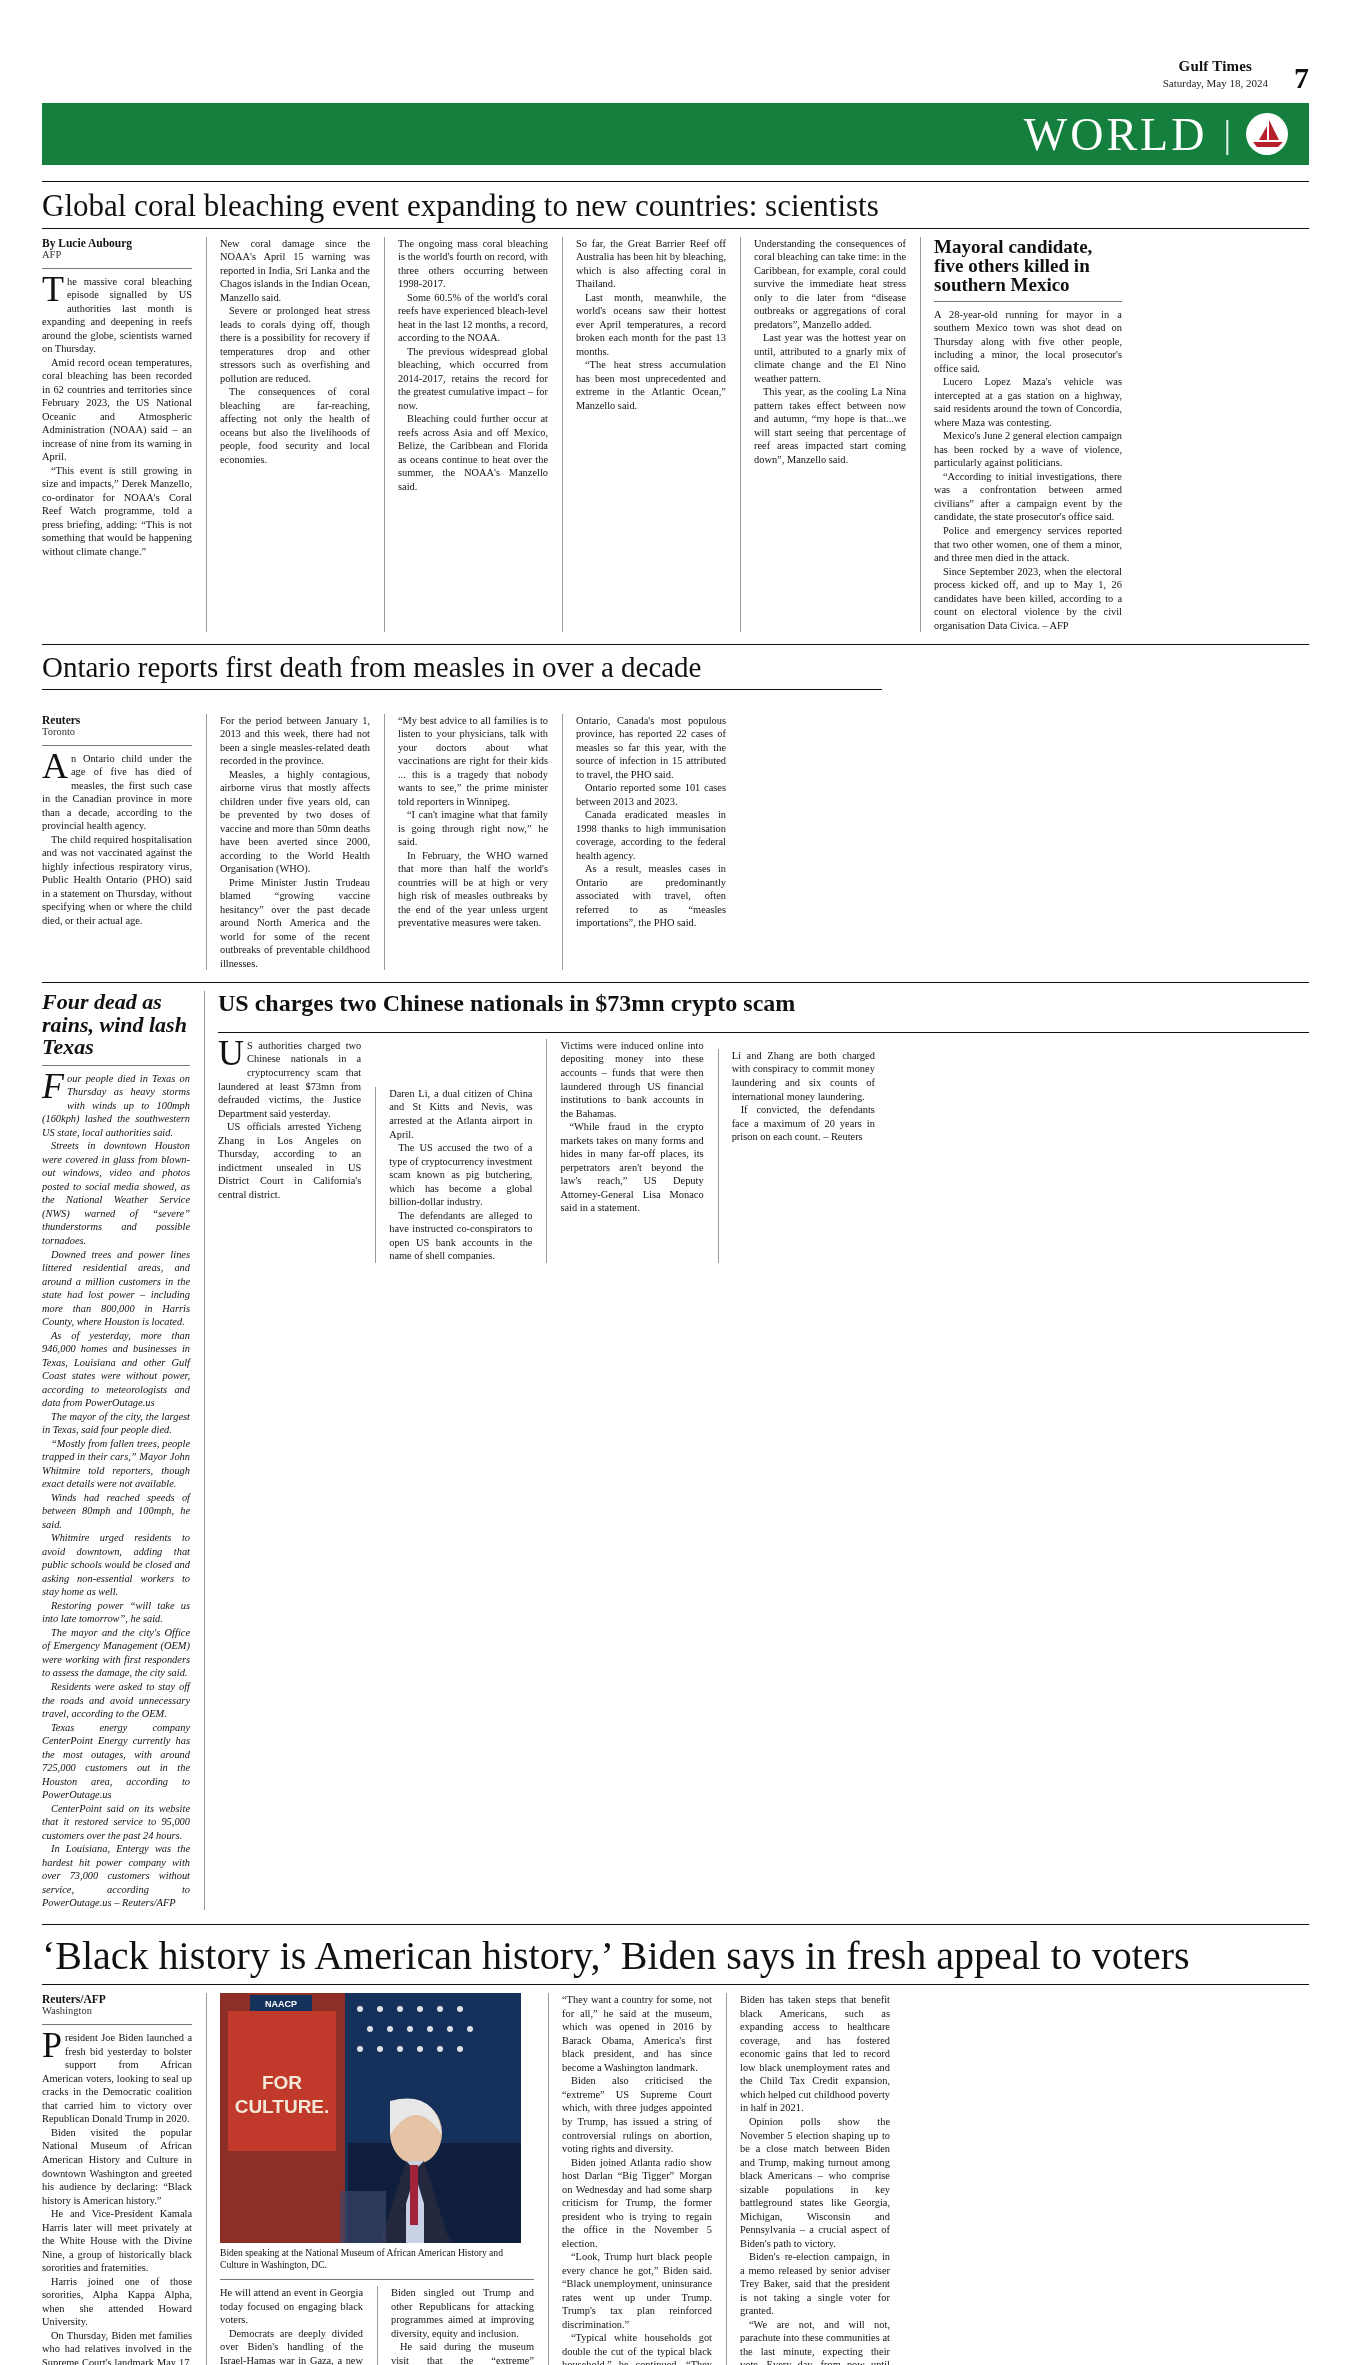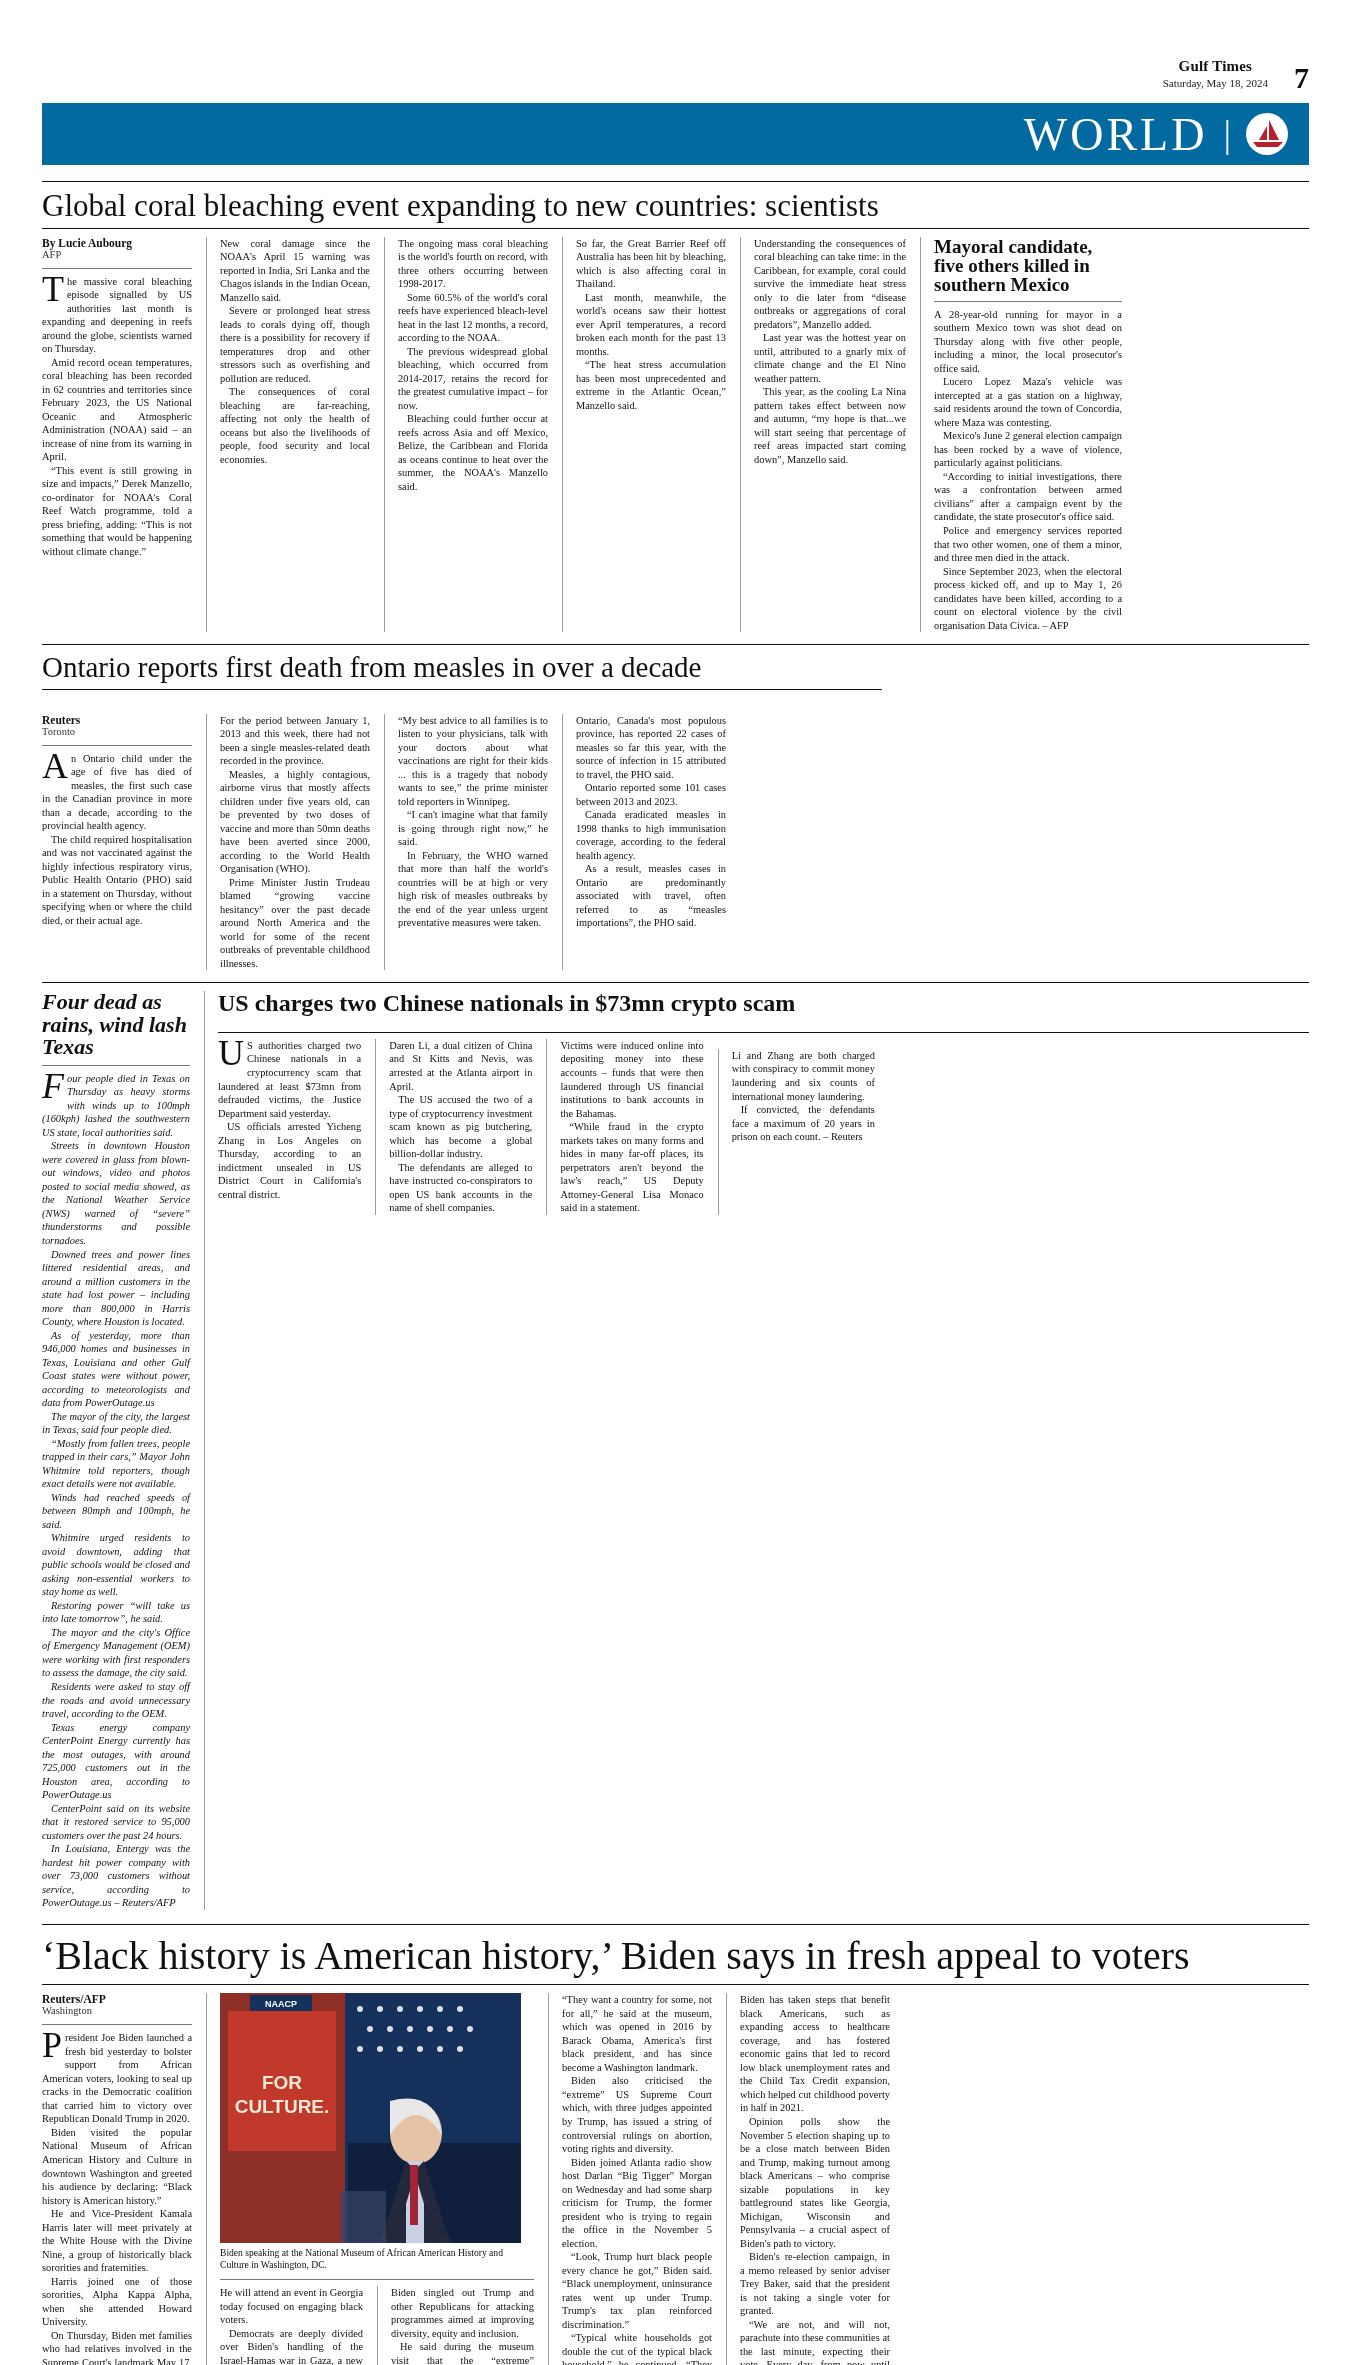"WORLD" .section-band { background: #0369a1 -> #15803d }
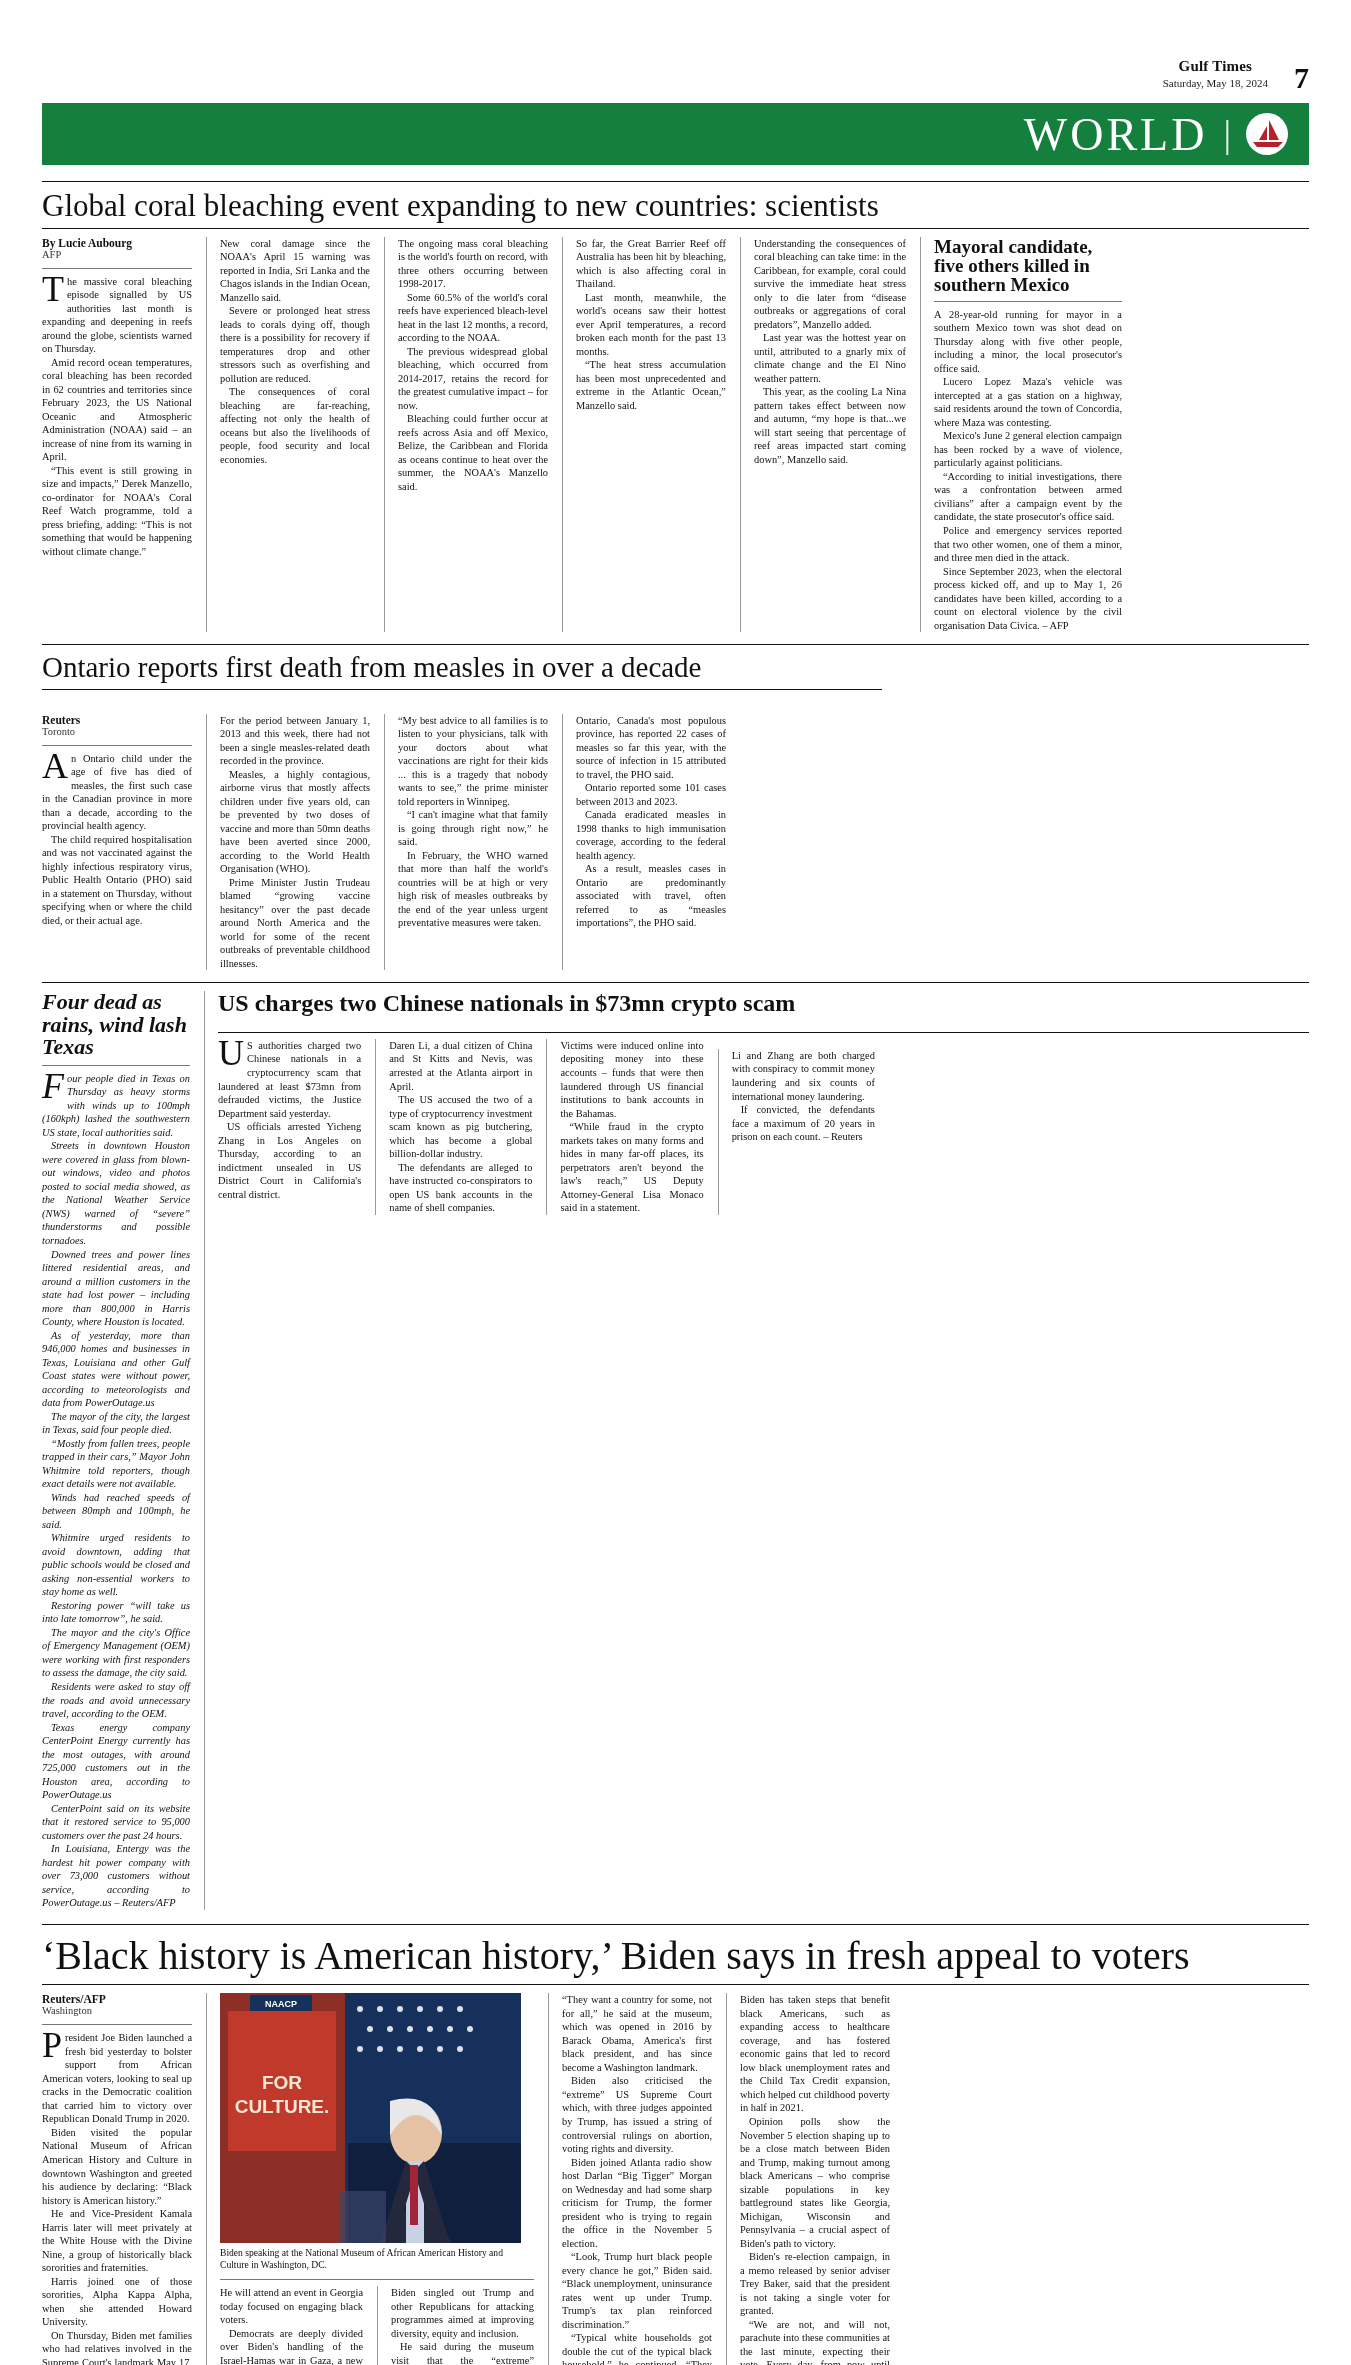"Daren Li, a dual citizen" div.col { margin-top: none -> 48px }
